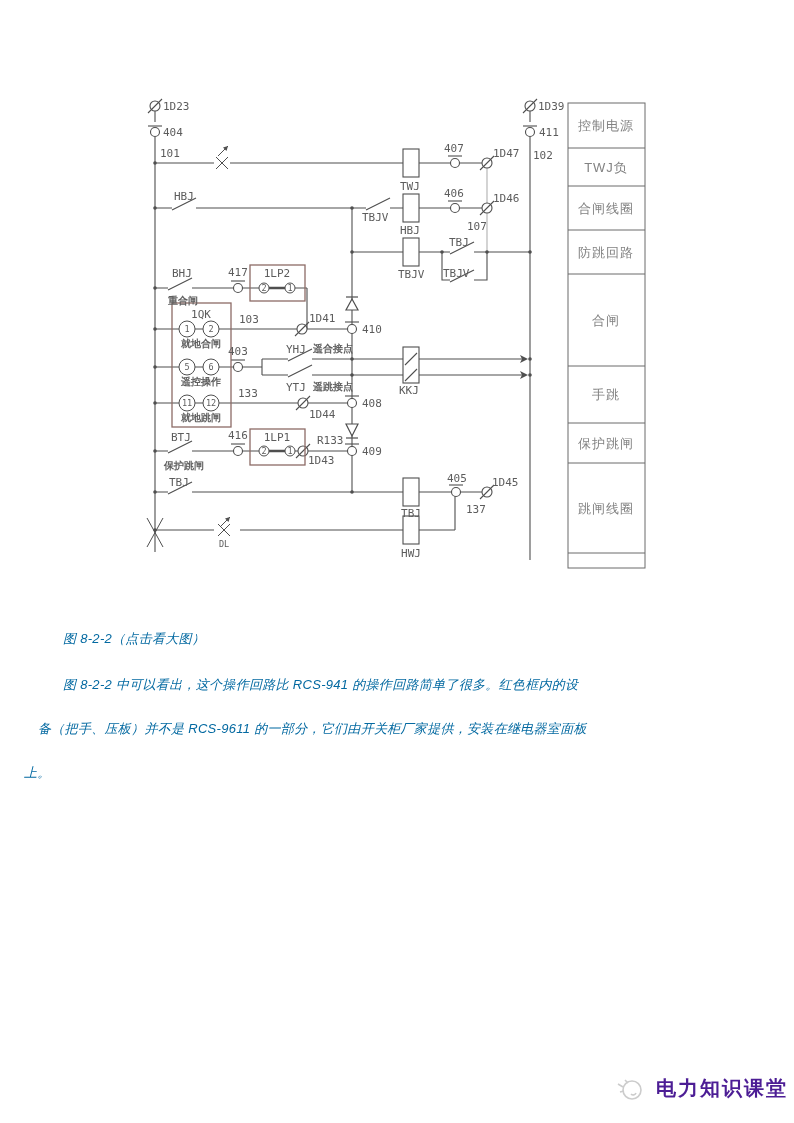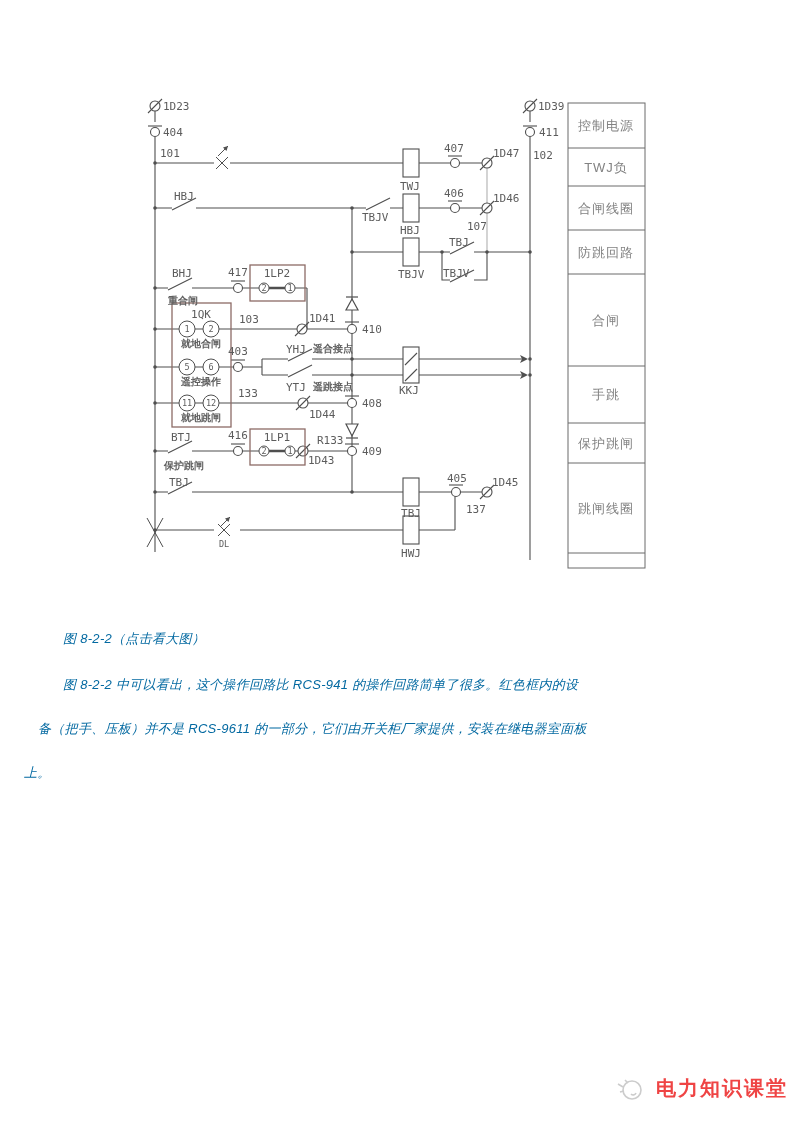"电力知识课堂" .watermark { color: #ef4444 -> #4c1d95 }
